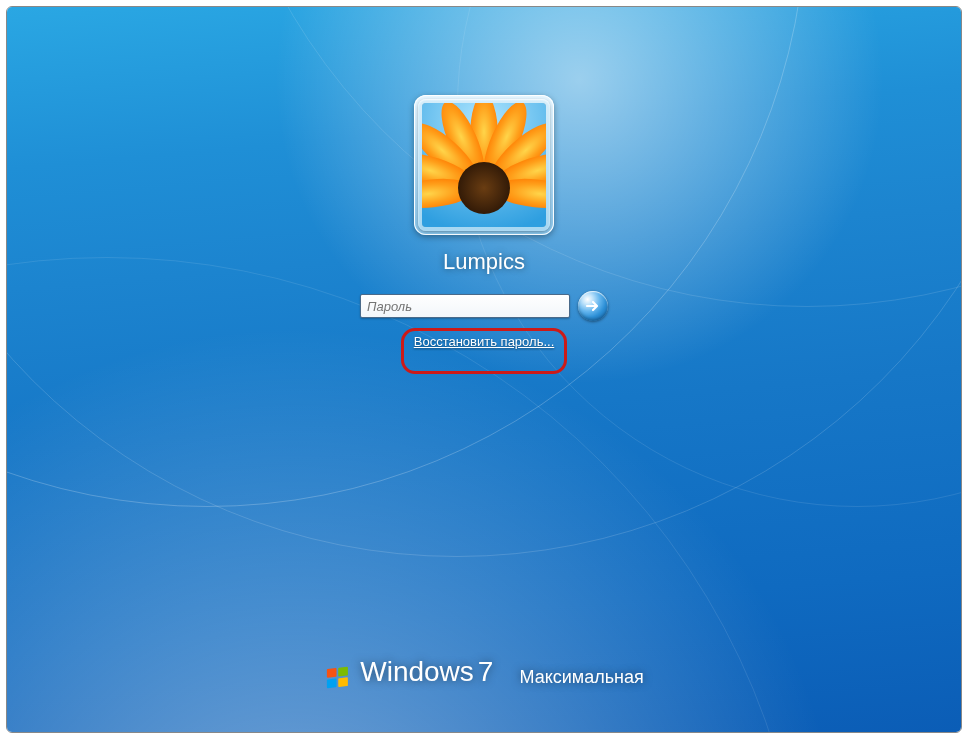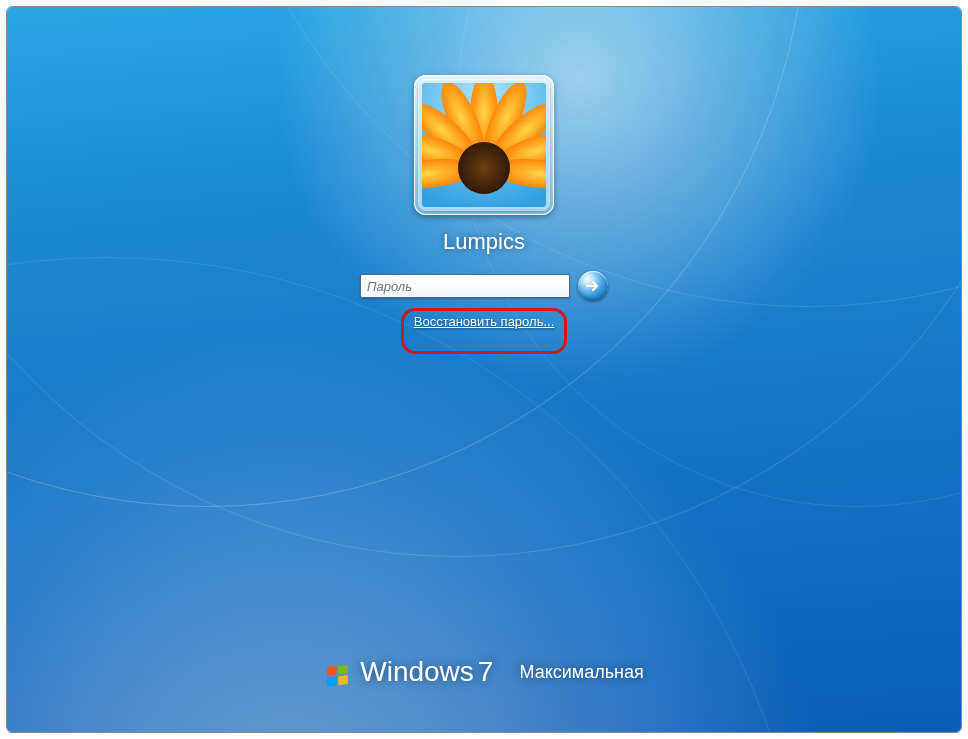"Lumpics" .center-col { top: 68px -> 88px }
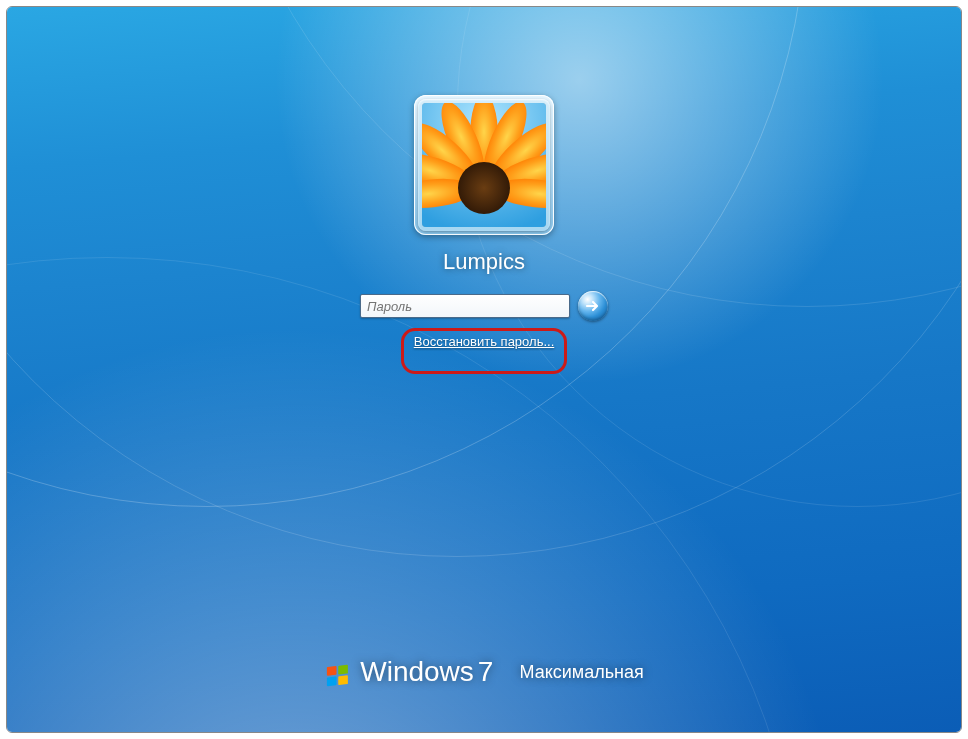"Windows" .branding { align-items: center -> flex-end }
